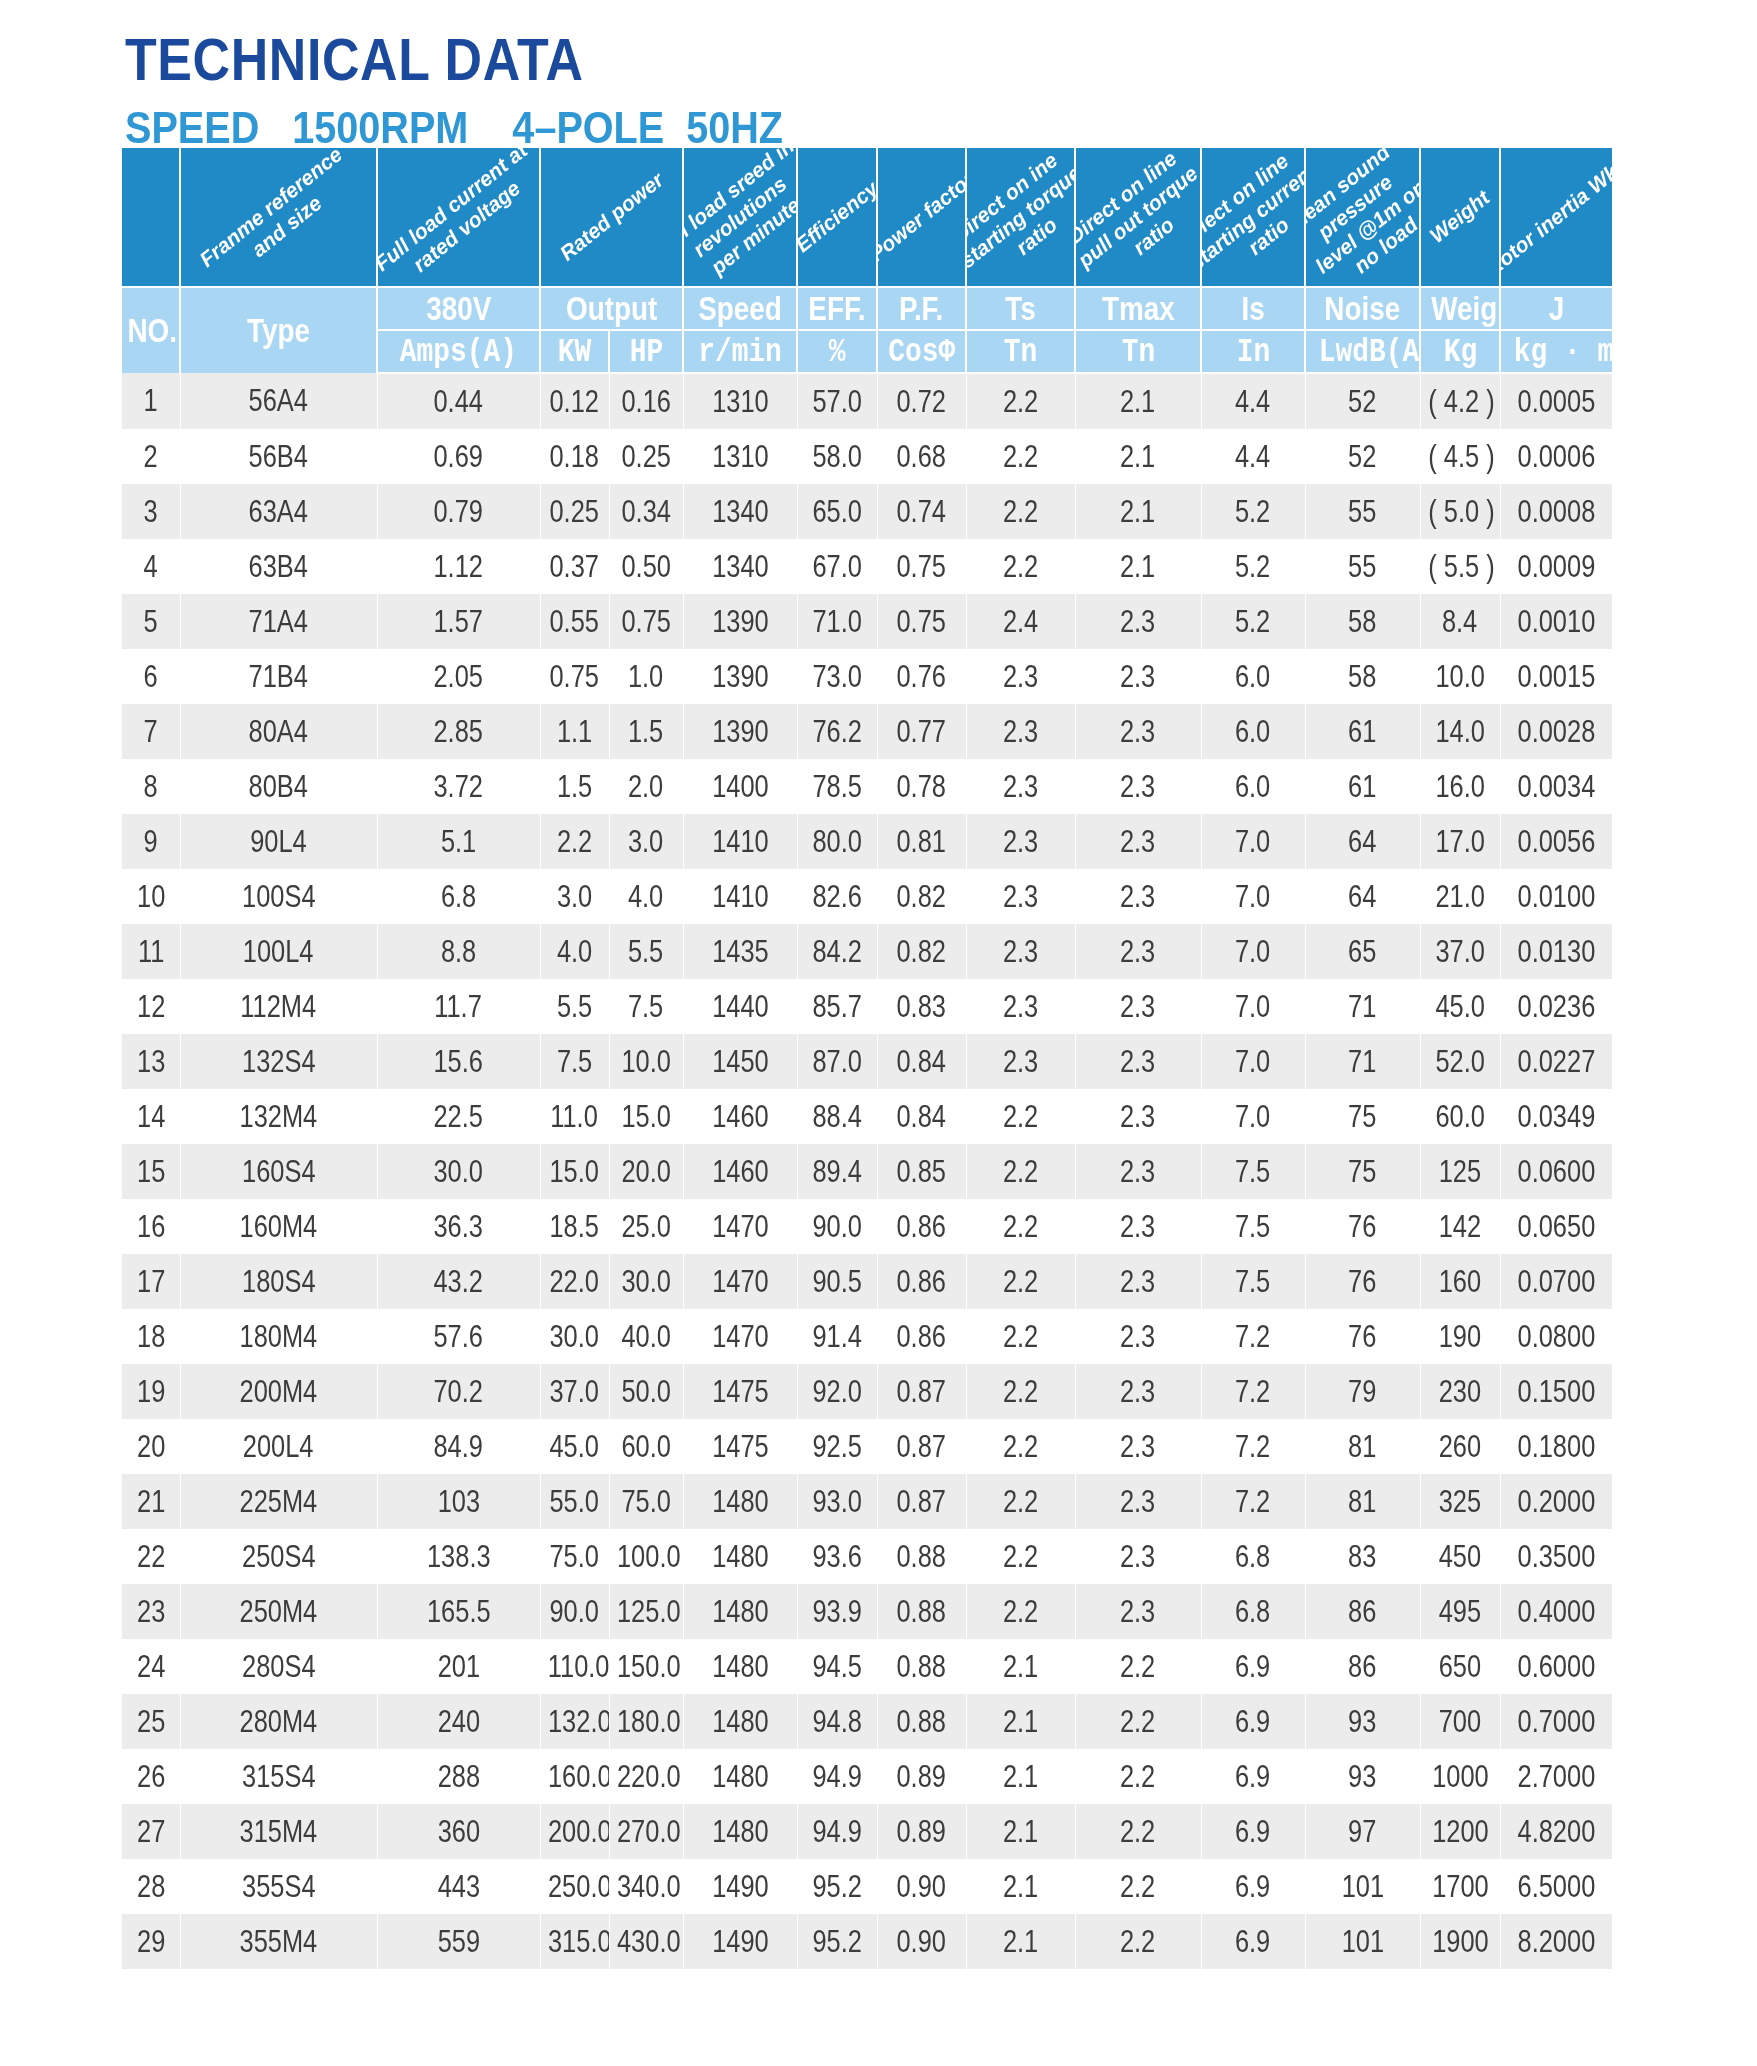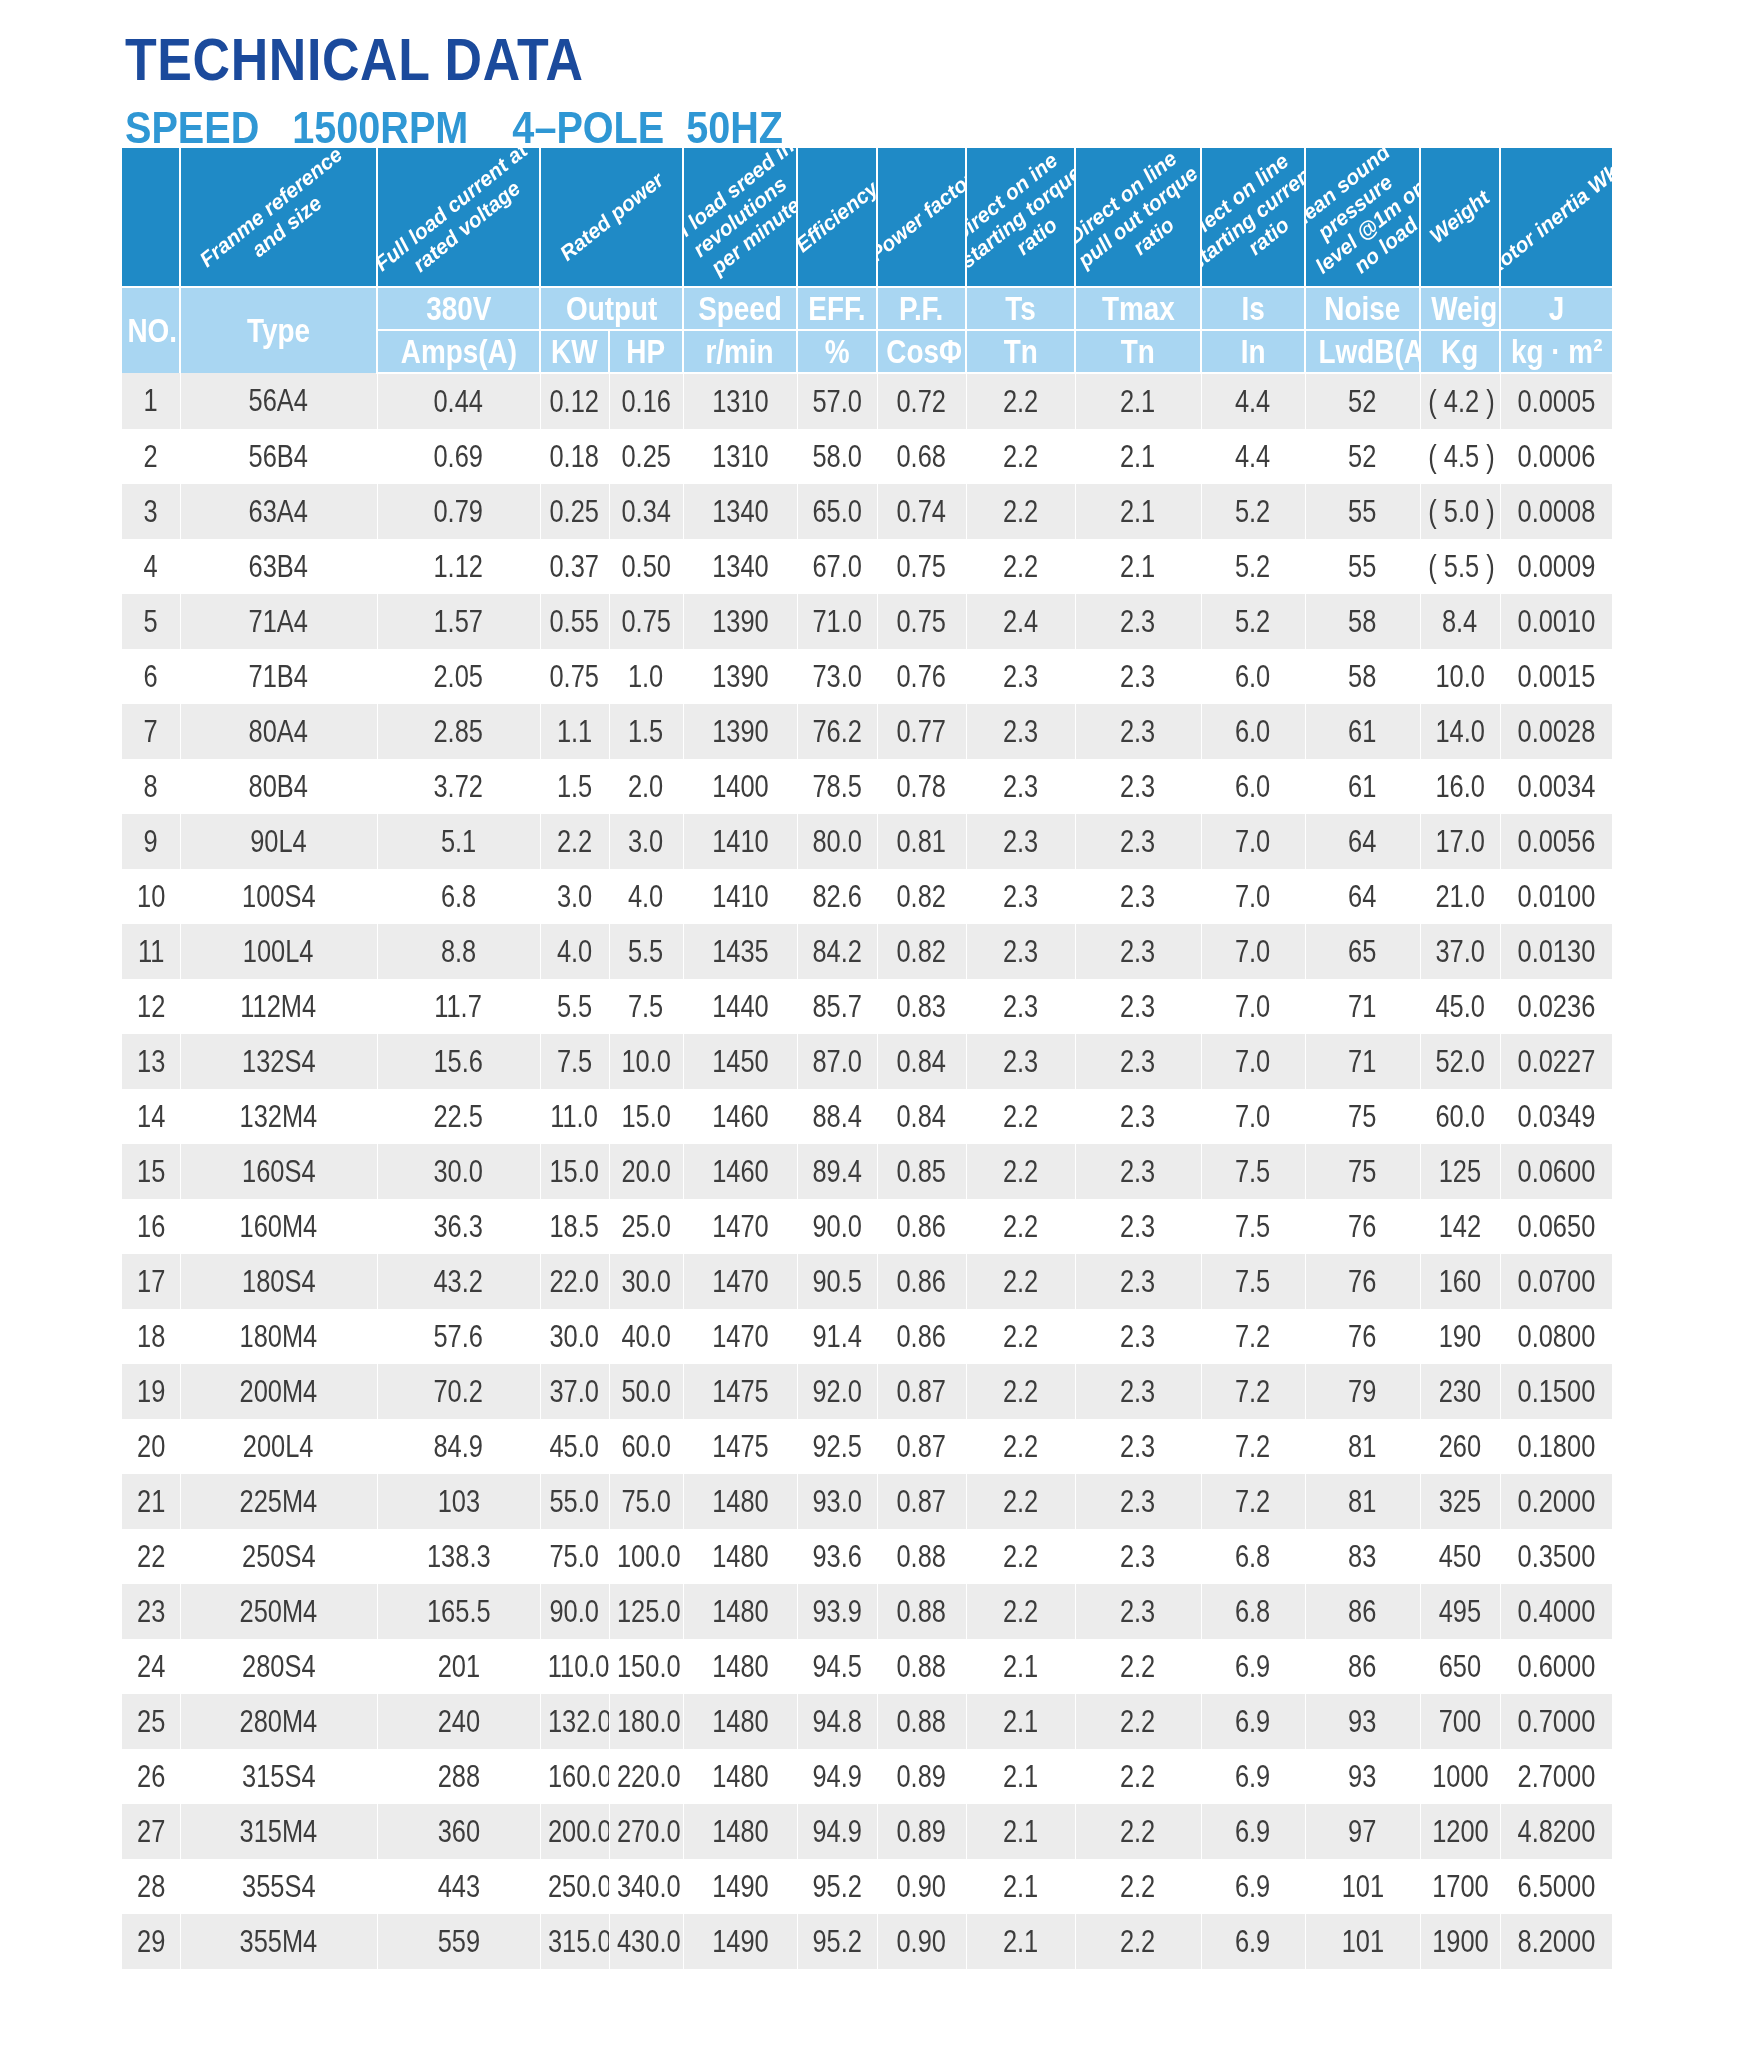"Amps(A)" tr.sub-row-2 th { font-family: none -> Liberation Mono, monospace }
